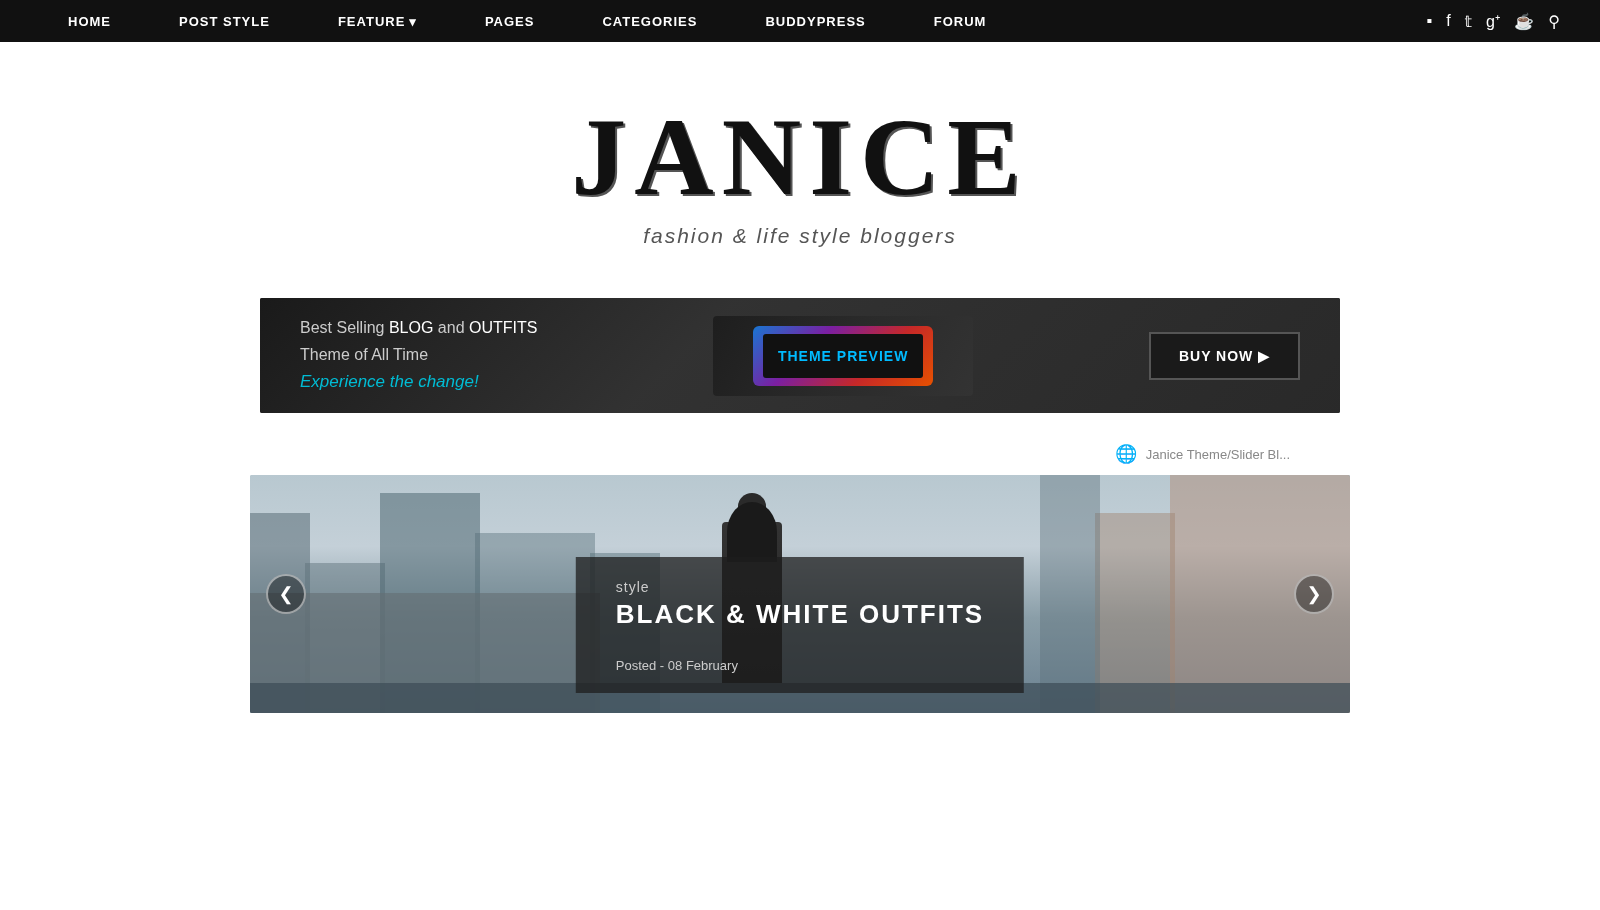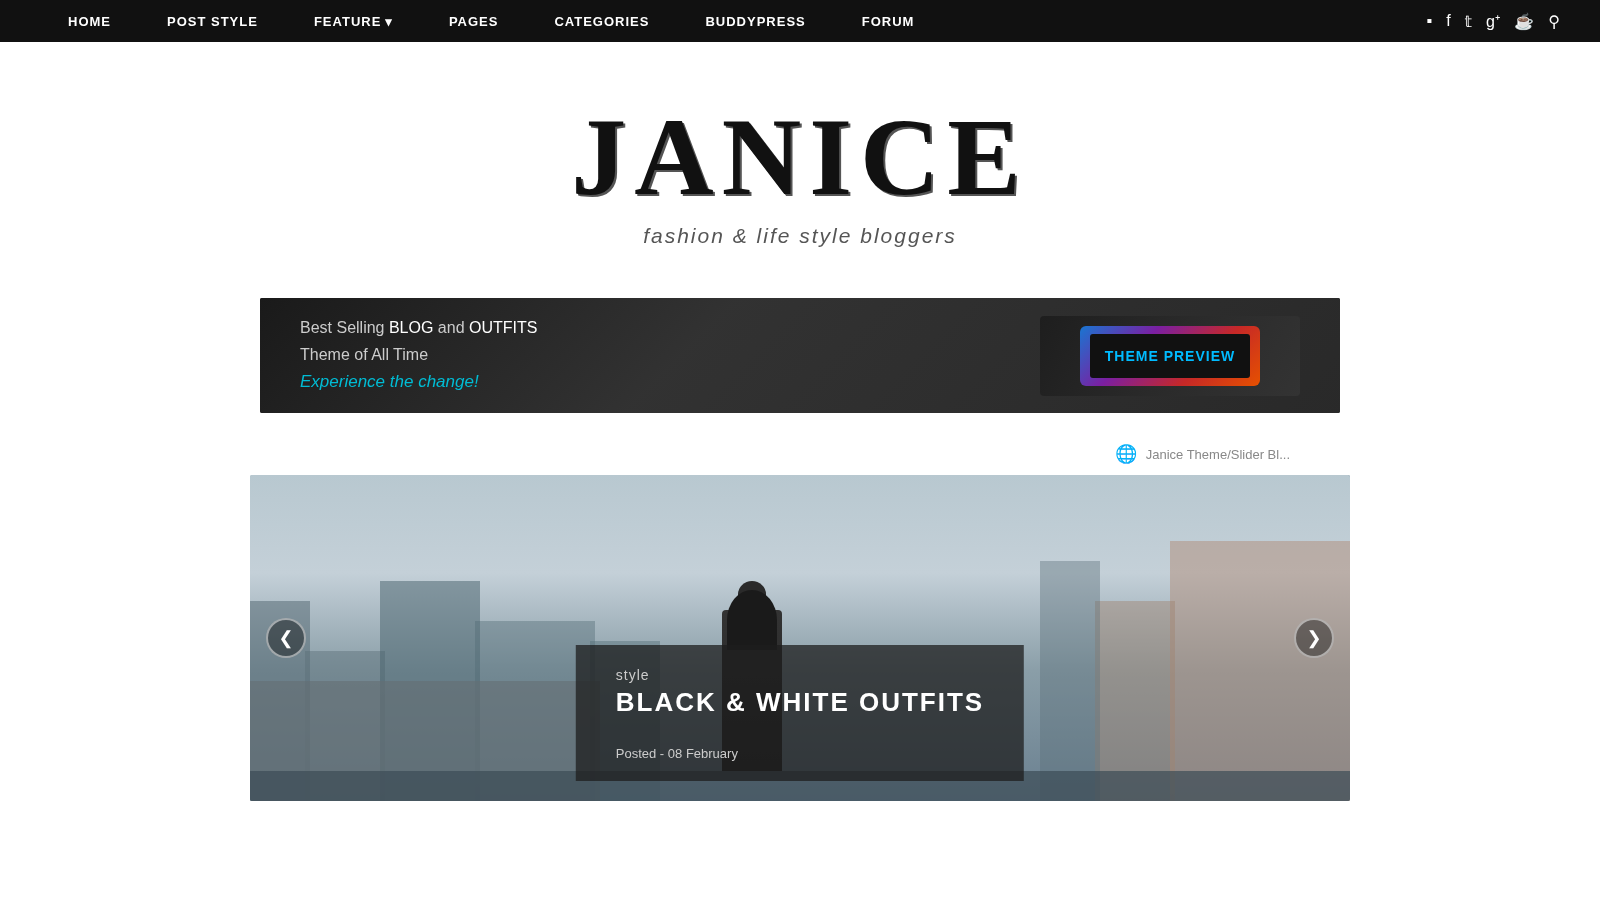"HOME" .nav-links { gap: 0 -> 12px }
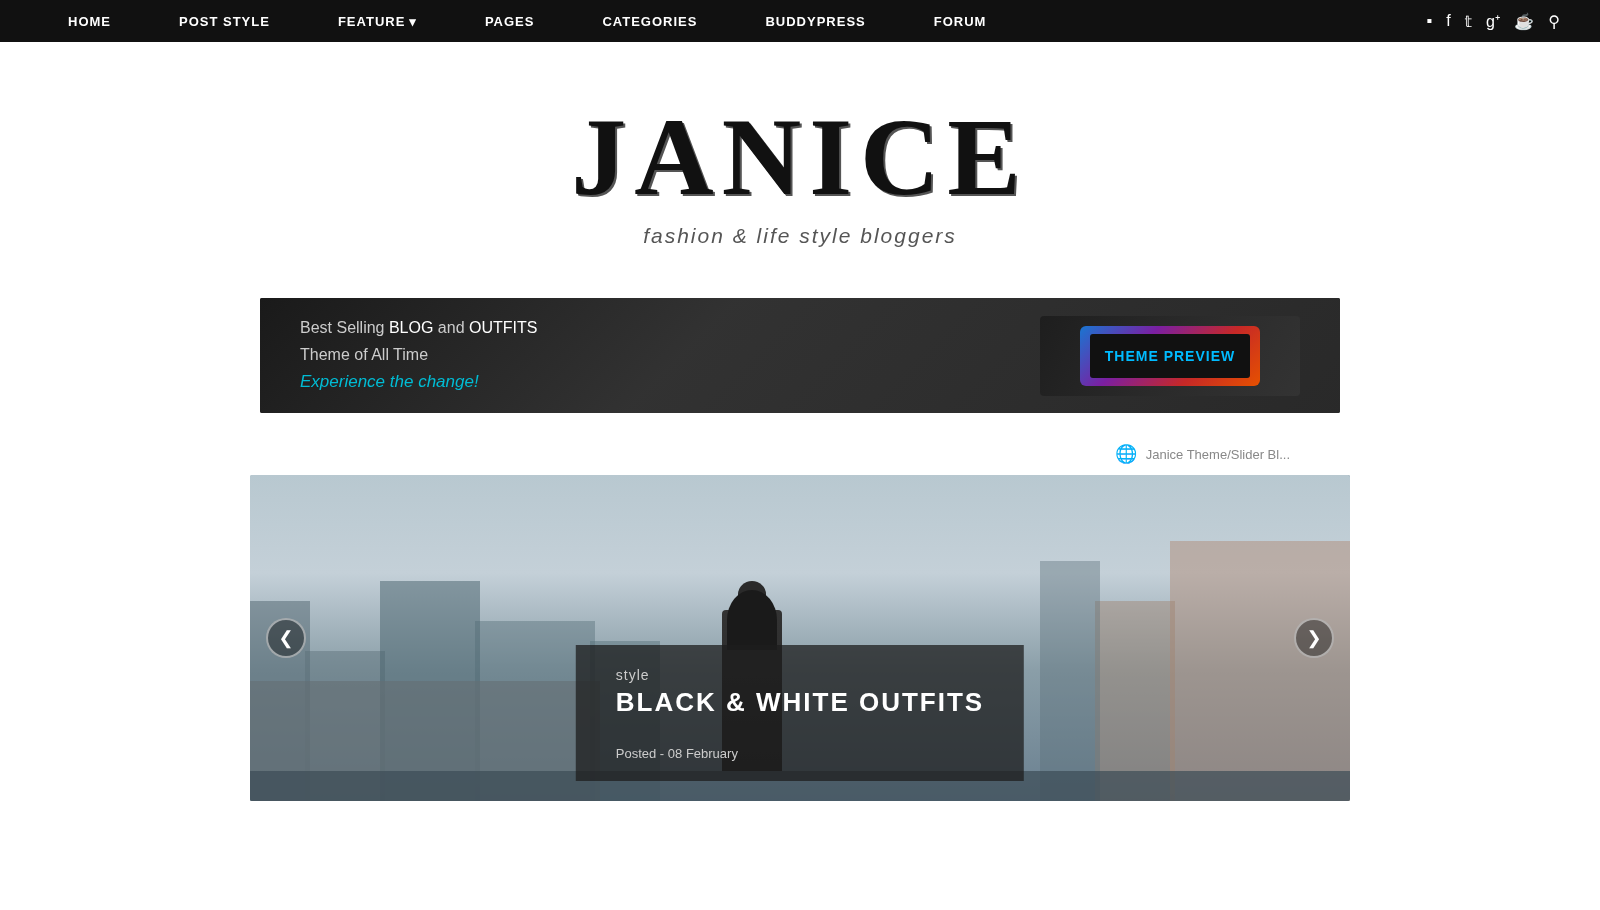"BUY NOW ▶" button.buy-now-btn { html: none -> <button>BUY NOW ▶</button> }
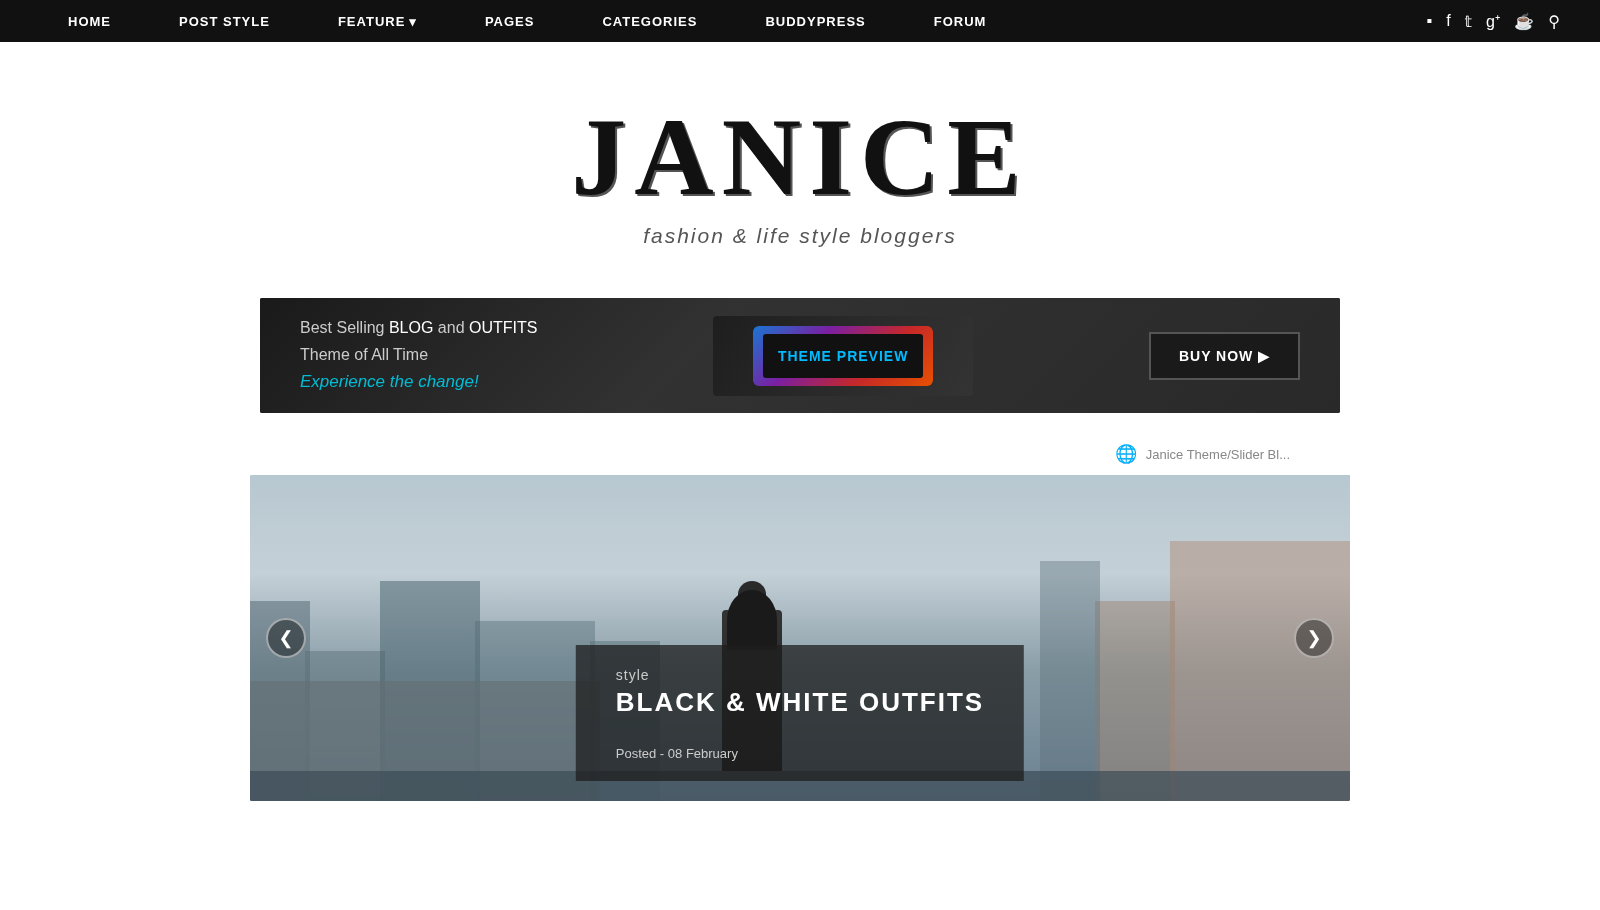"style" .slider-image { height: 326px -> 238px }
